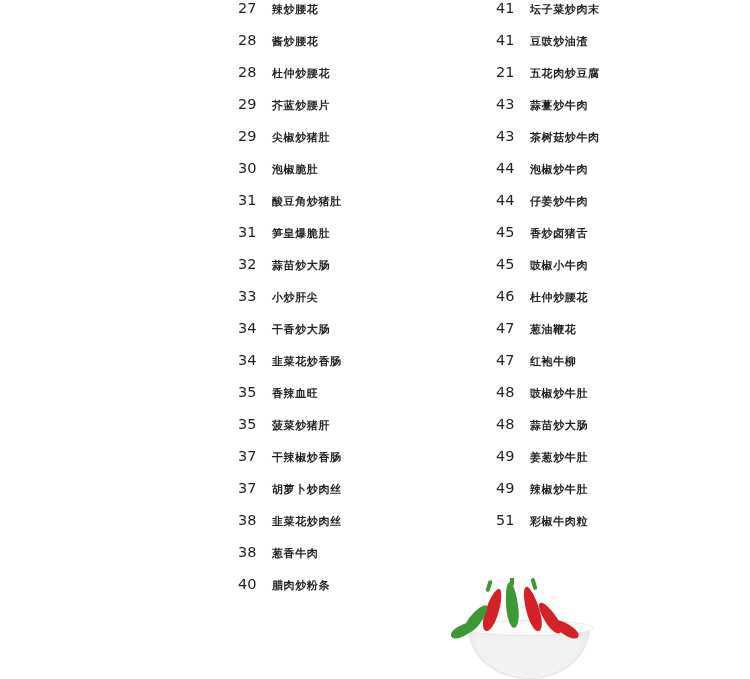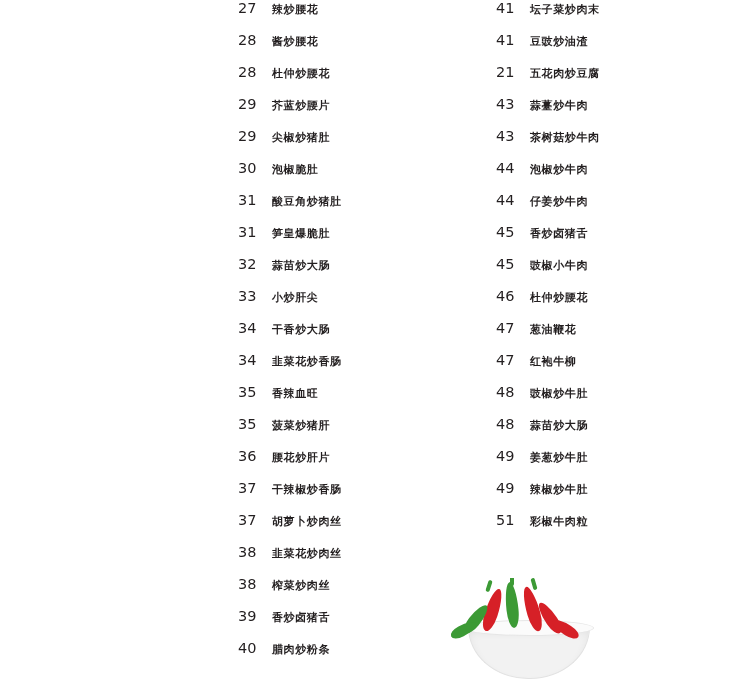"36" div.entry { html: <div> <span>36</span> <span>腰花炒肝片</span> </div> -> none }
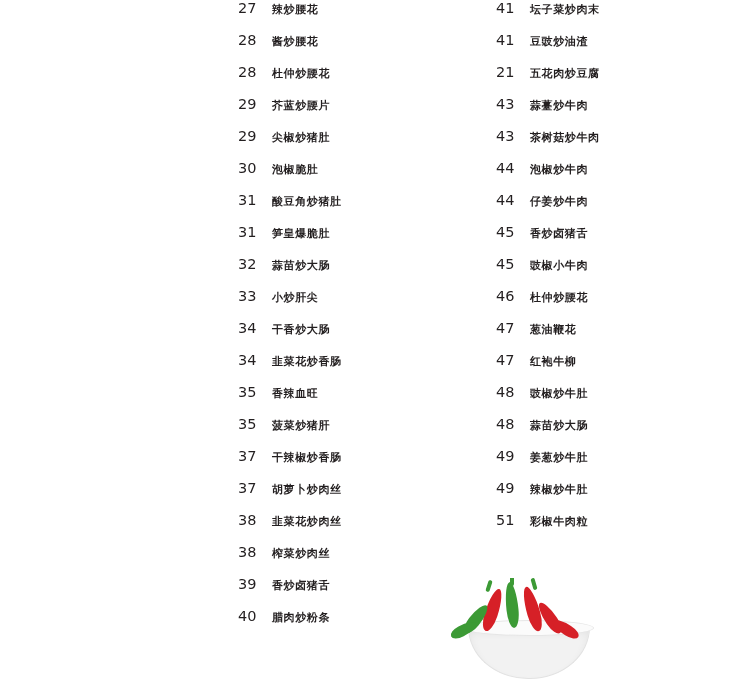"榨菜炒肉丝" span.name { text: 榨菜炒肉丝 -> 葱香牛肉 }
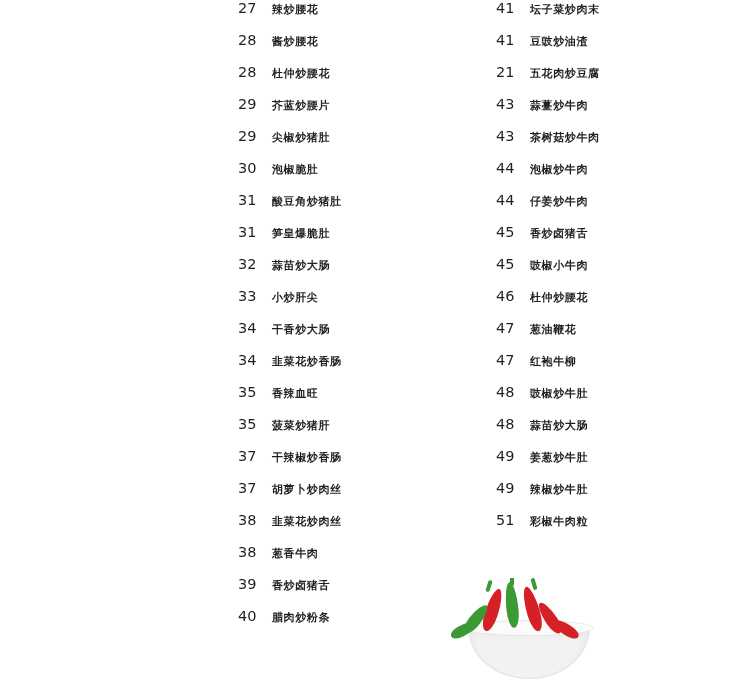"39" div.entry { html: <div> <span>39</span> <span>香炒卤猪舌</span> </div> -> none }
